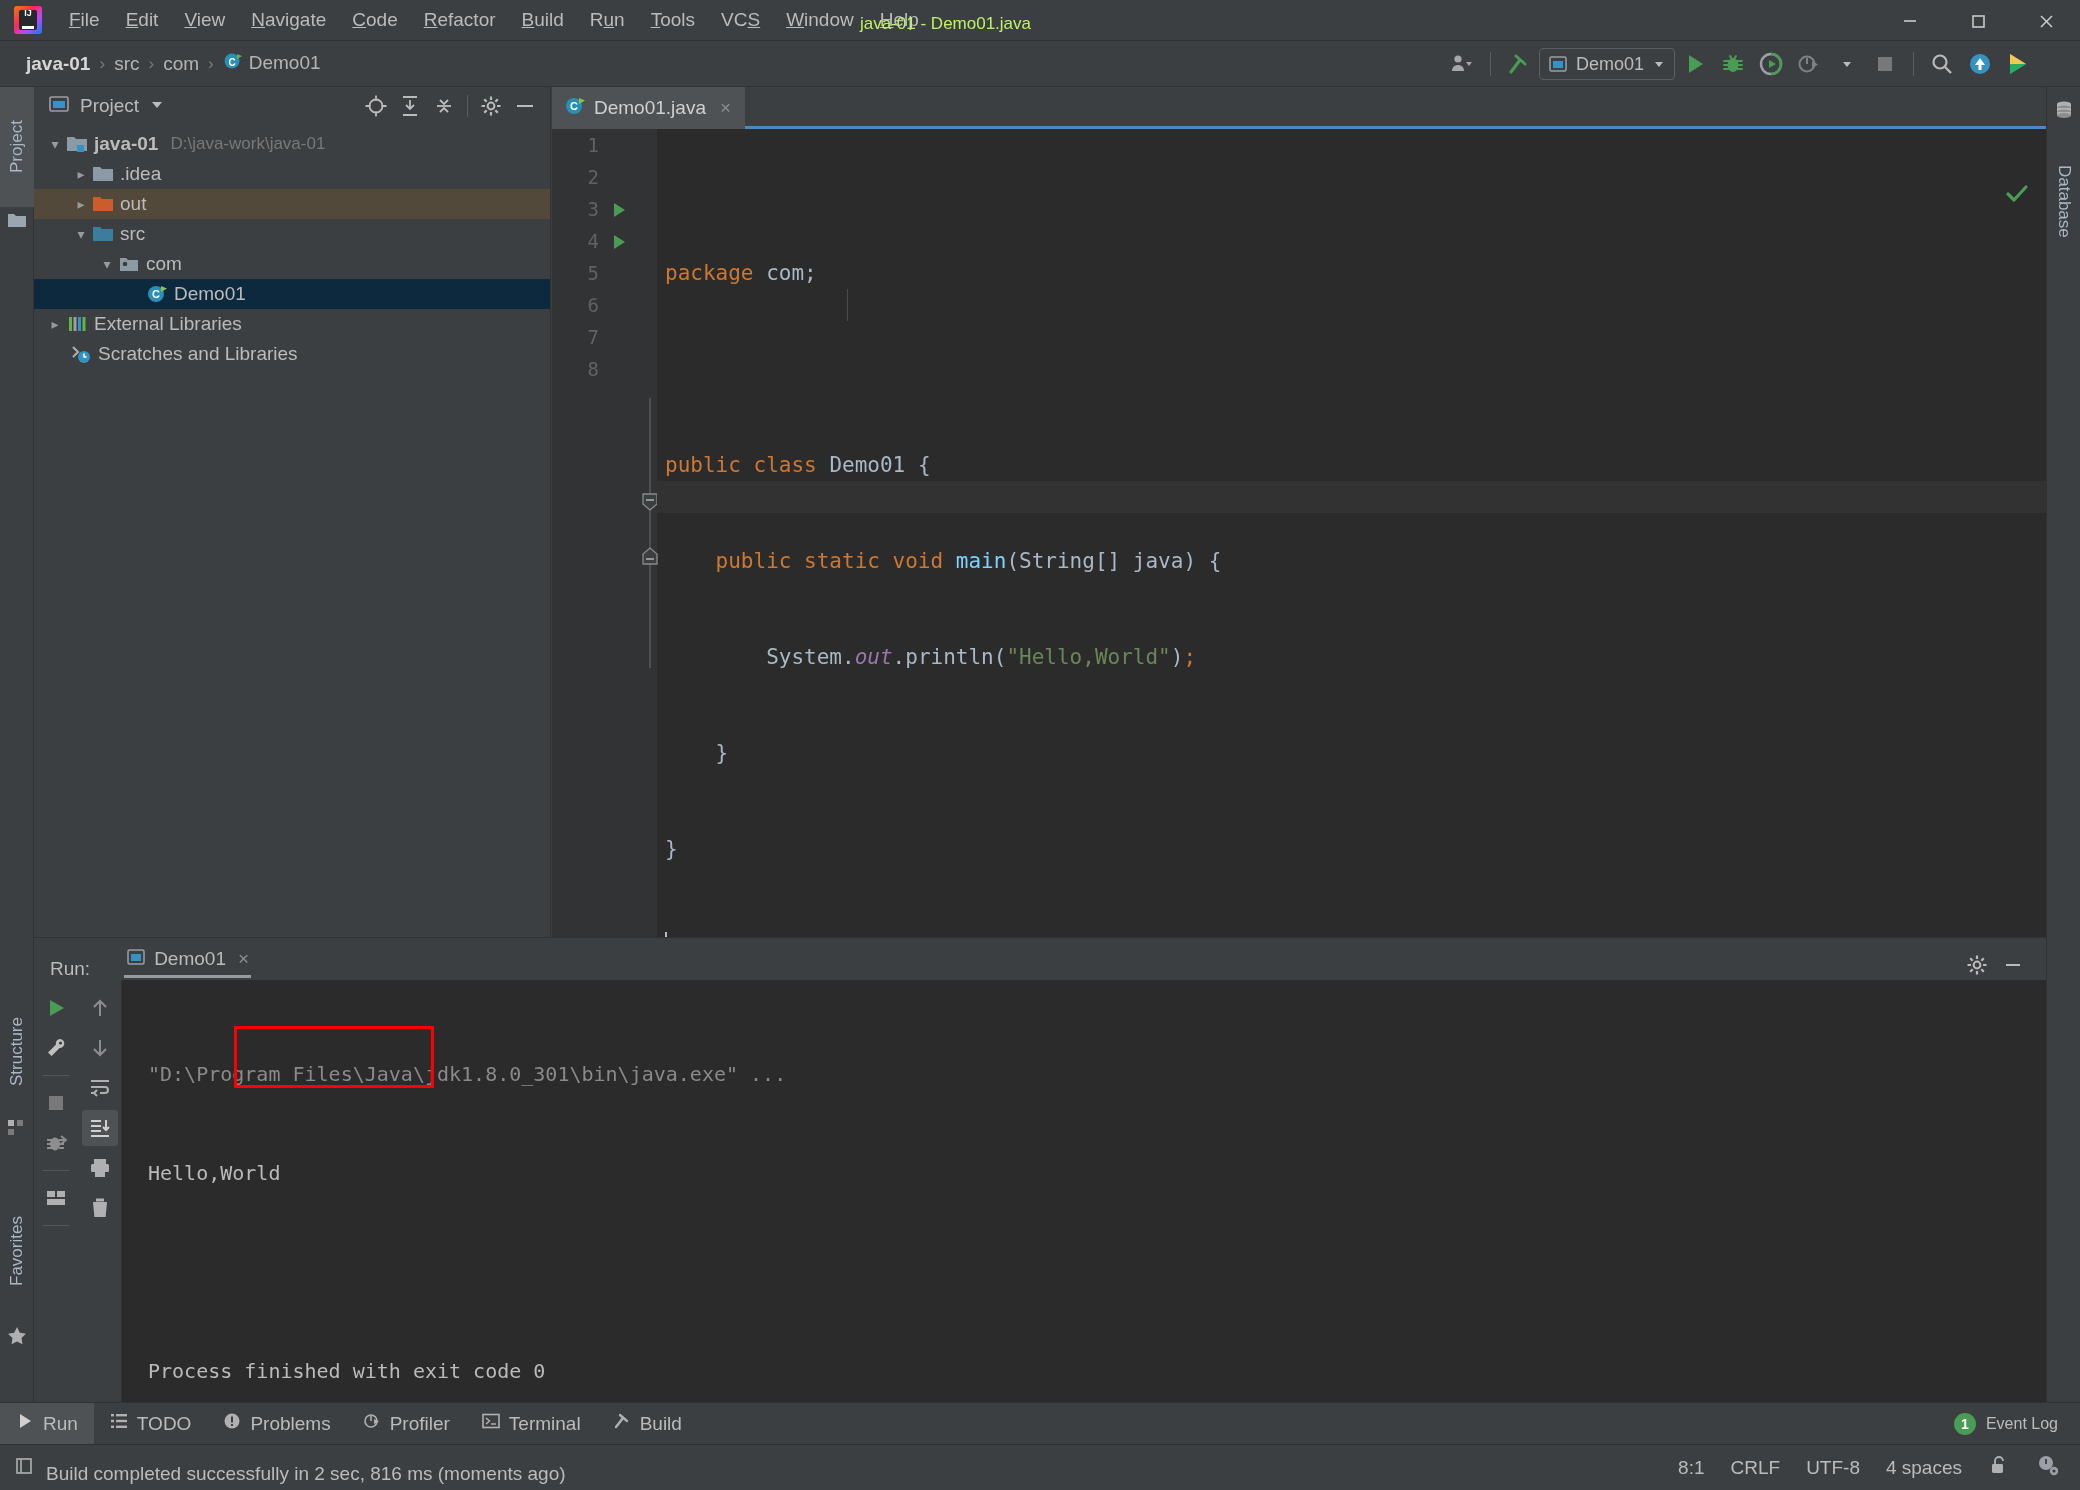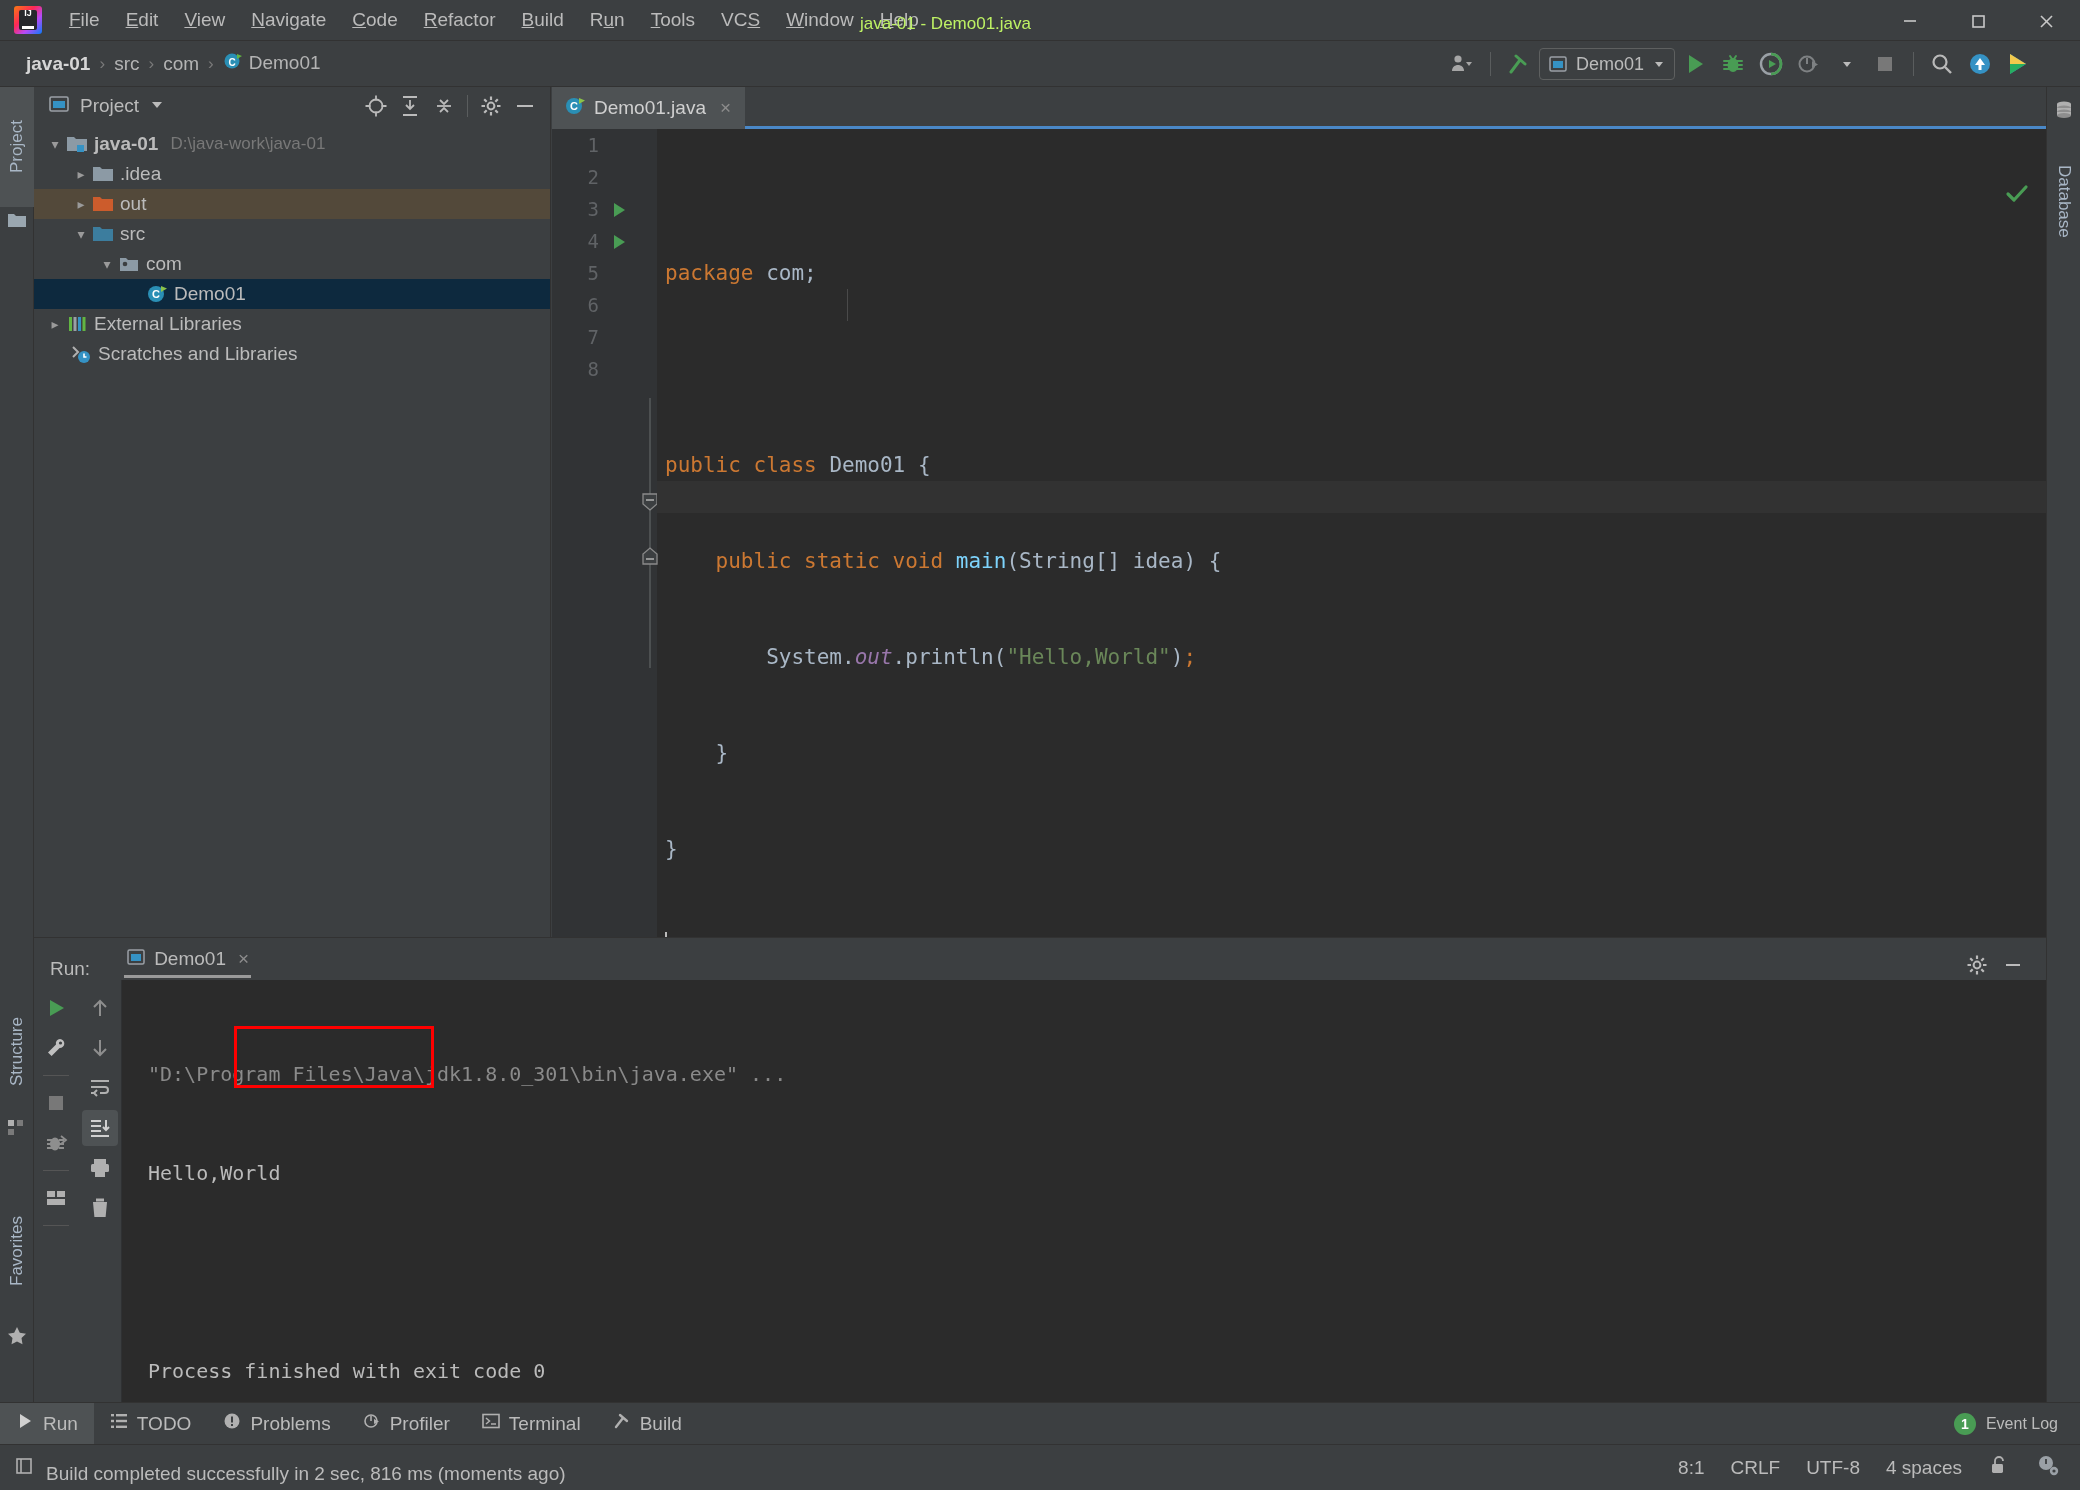"(String[] idea) {" span.id { text: idea -> java }
